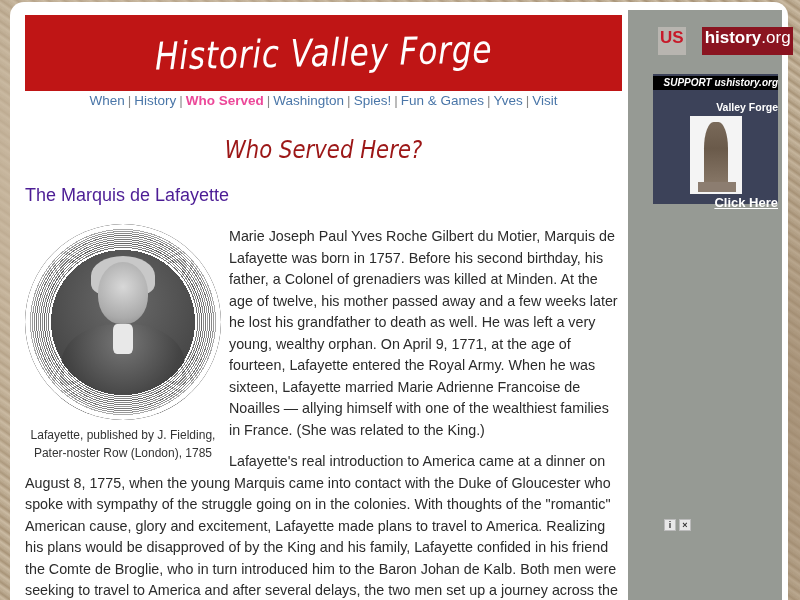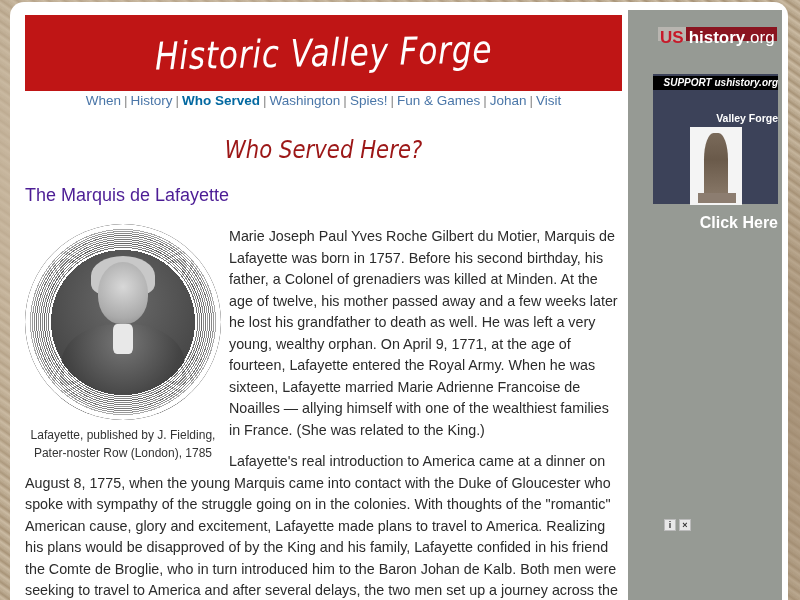"US" .logo { gap: none -> 16px; height: 14px -> 28px }
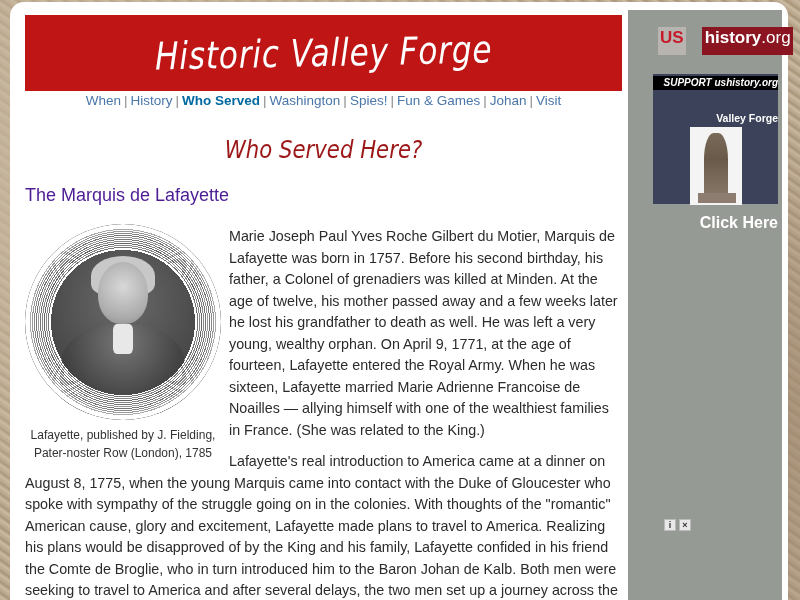"Who Served" .nav a.active { color: #0369a1 -> #ec4899 }
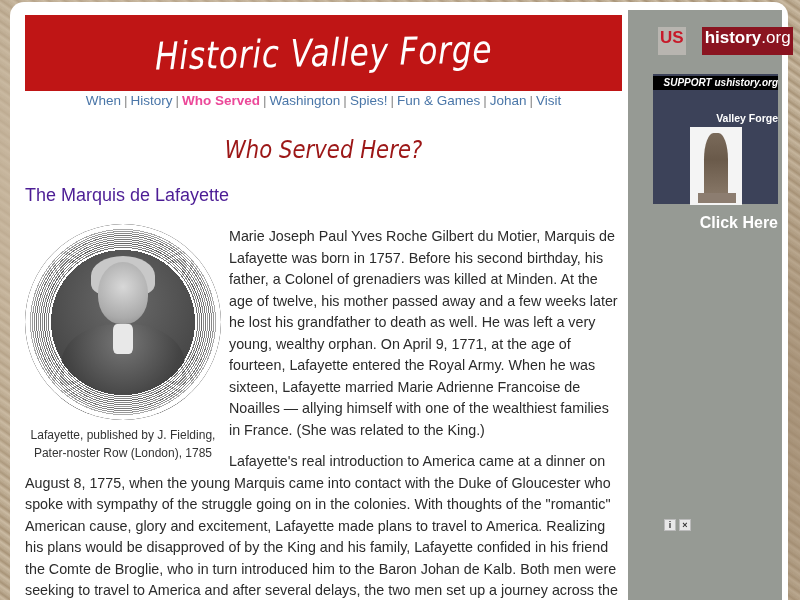"Johan" a { text: Johan -> Yves }
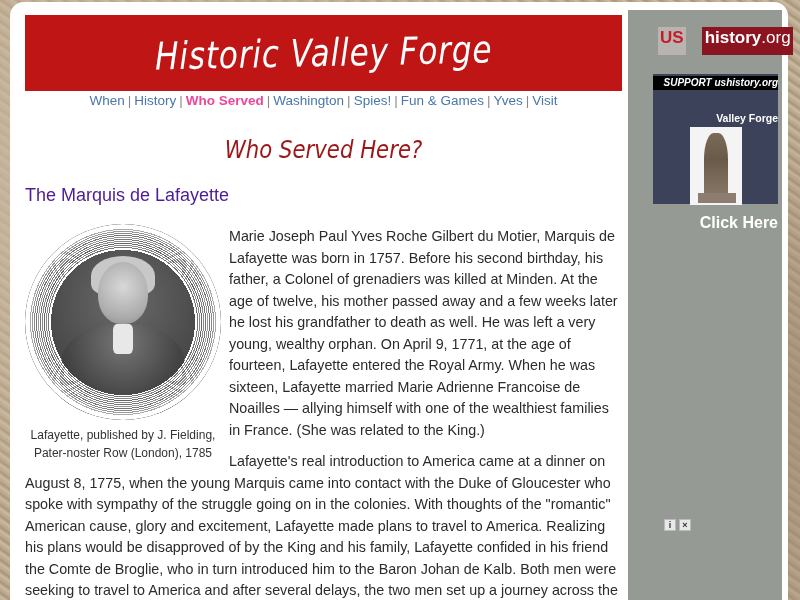"Valley Forge" .ad-title { margin-top: 22px -> 11px }
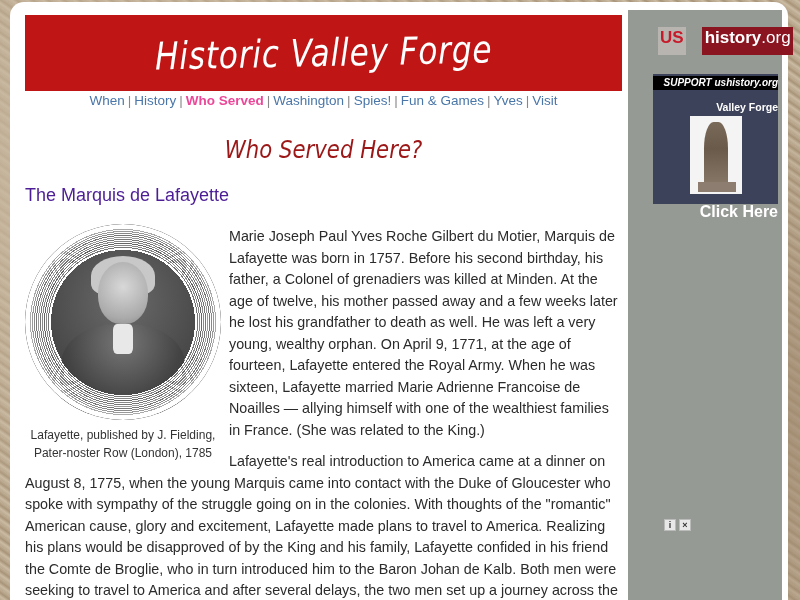"Click Here" .ad-click { font-size: 16px -> 13px; margin-top: 9px -> 1px; text-decoration: none -> underline }
